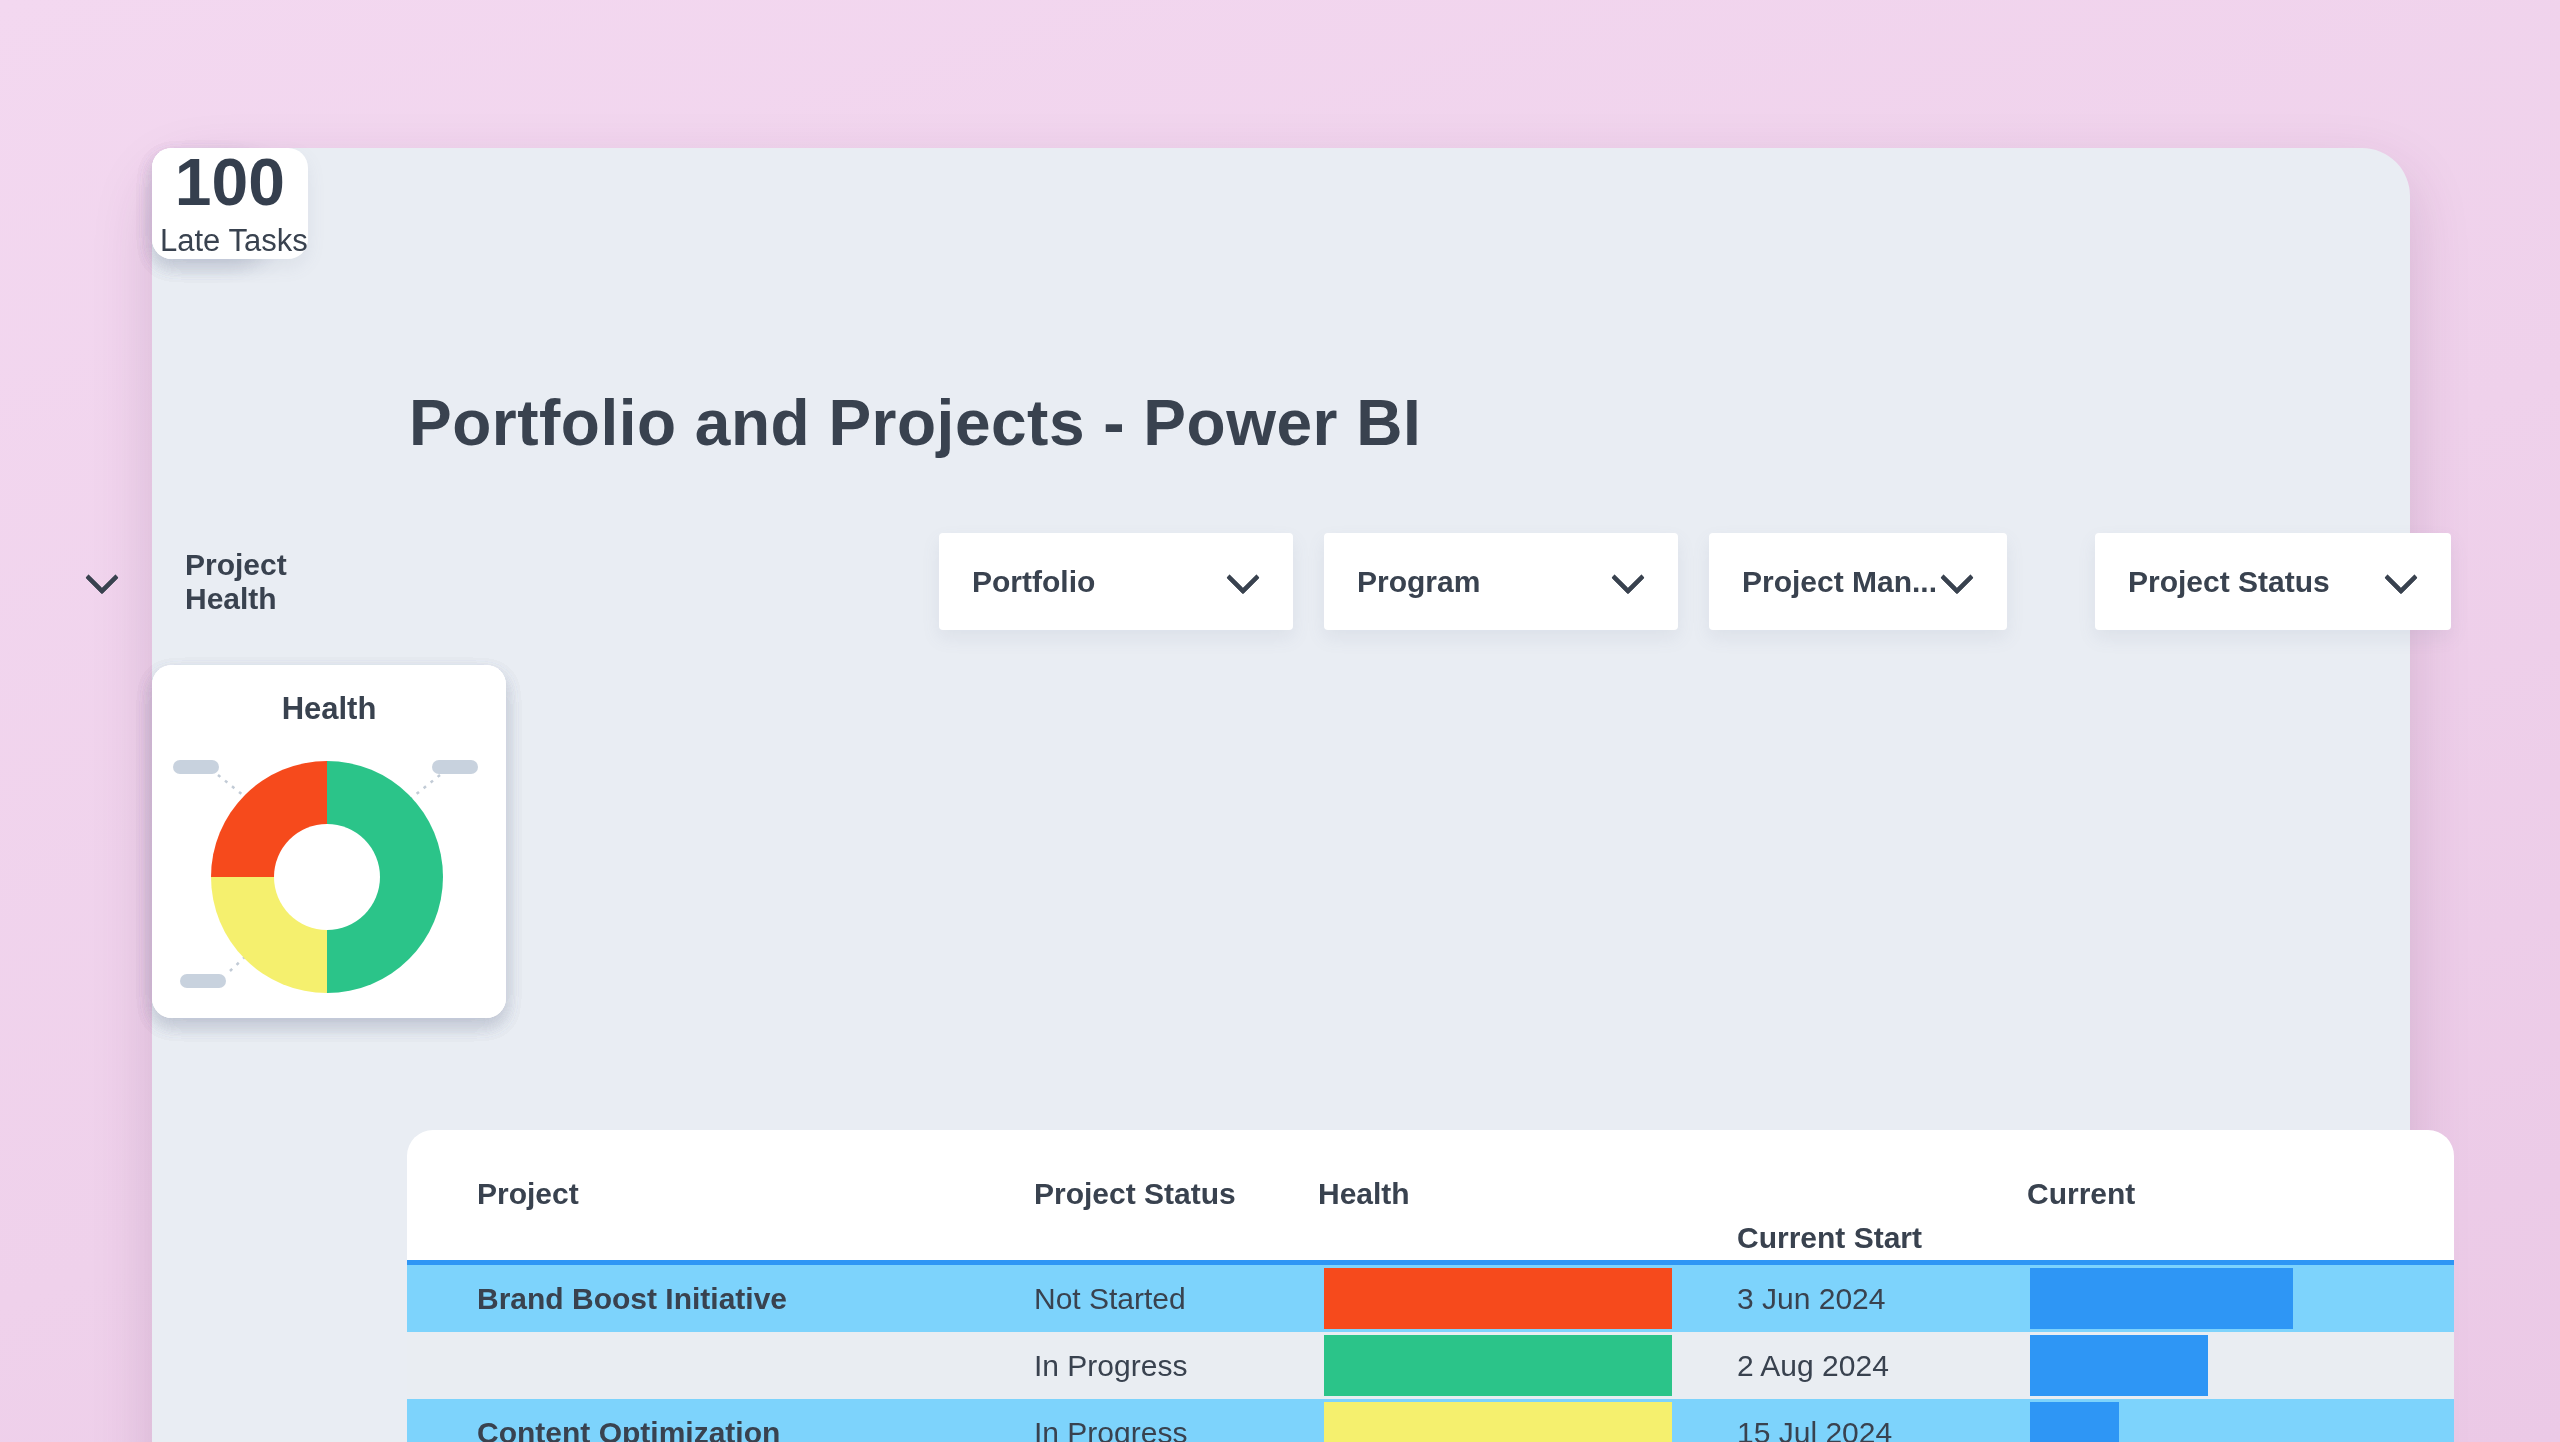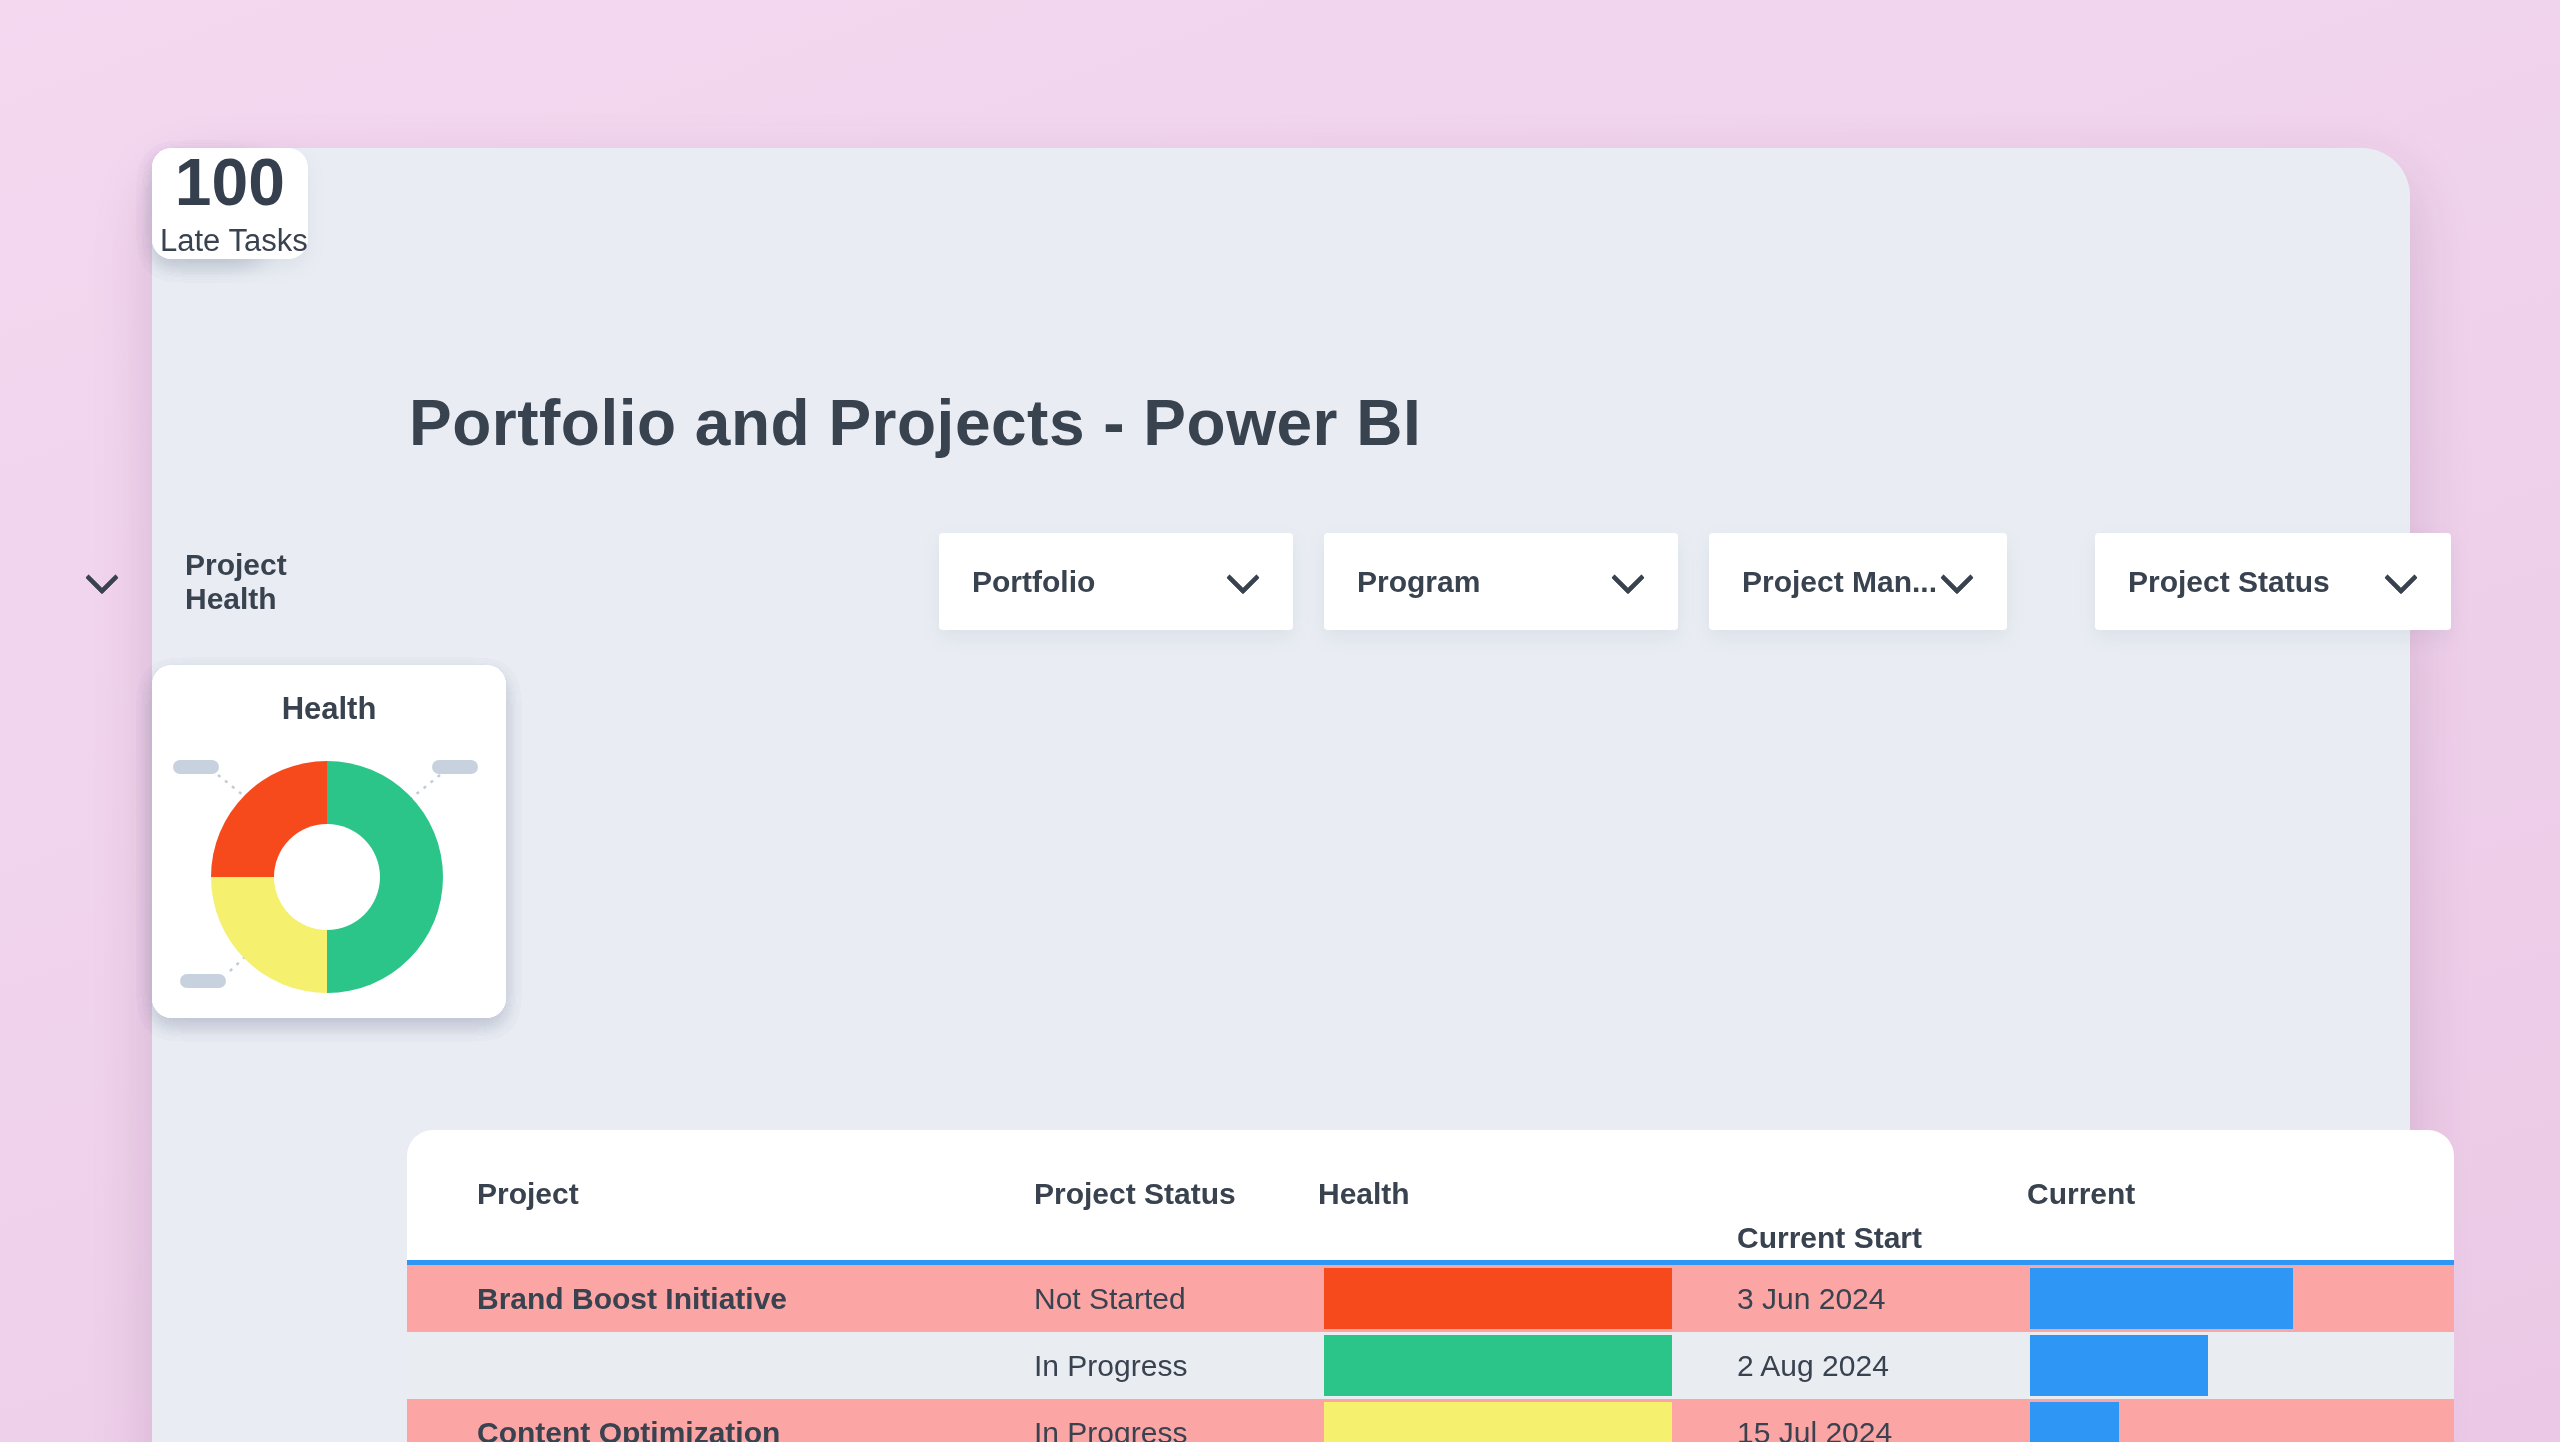"Brand Boost Initiative" .trow { background: #fca5a5 -> #7dd3fc }
